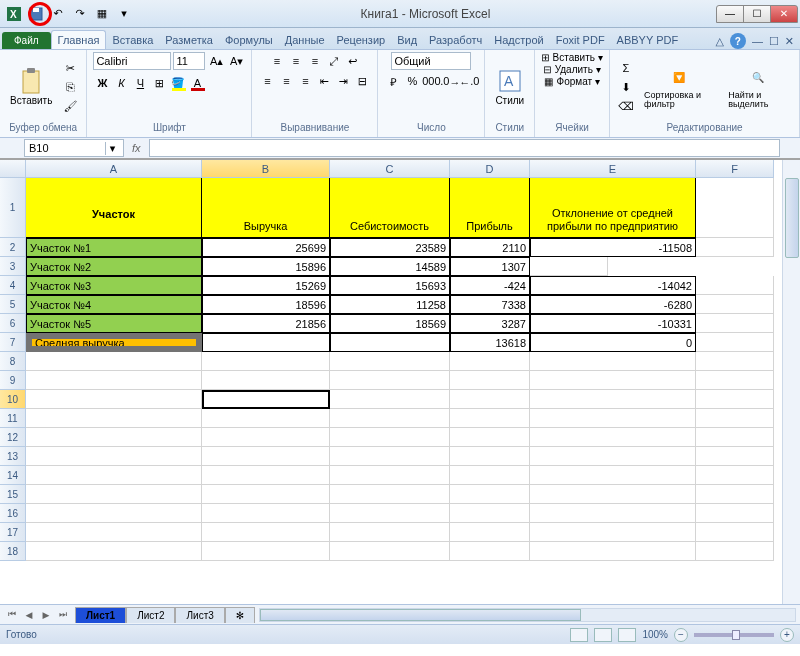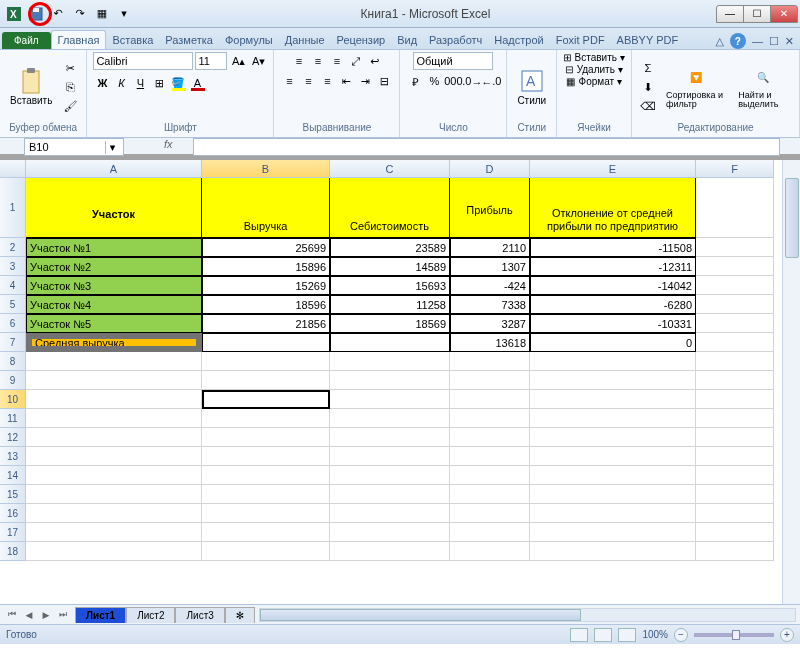"Calibri" div.combo { width: 100px -> 78px }
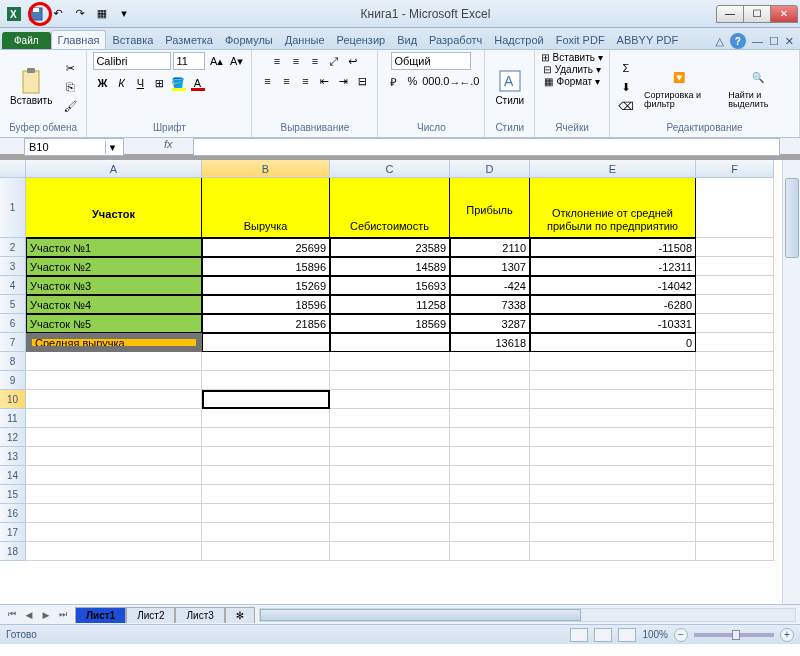"B10" .formula-row { align-items: none -> center; border-bottom: 6px solid #a3a3a3 -> 2px solid #a3a3a3 }
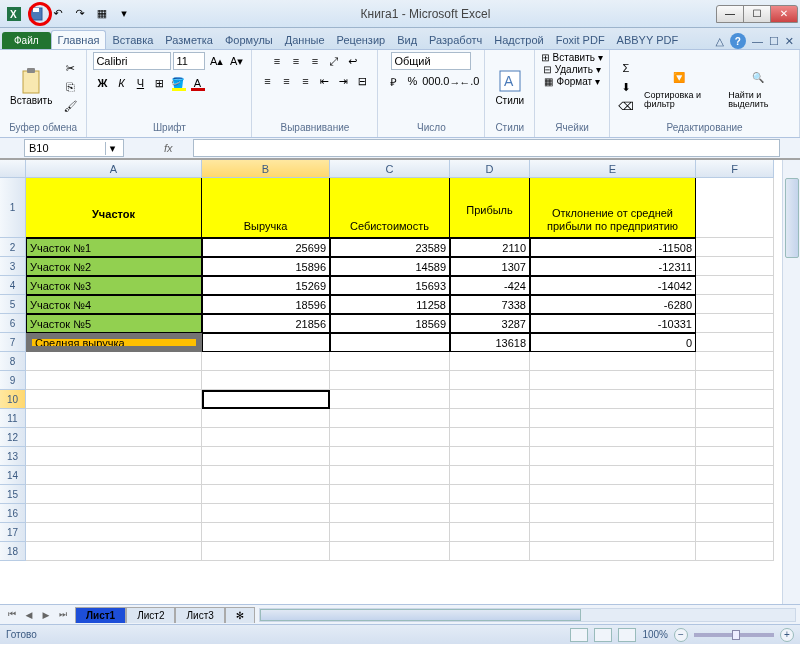"fx" .fx { margin-left: 20px -> none; padding: 0 20px -> 0 8px }
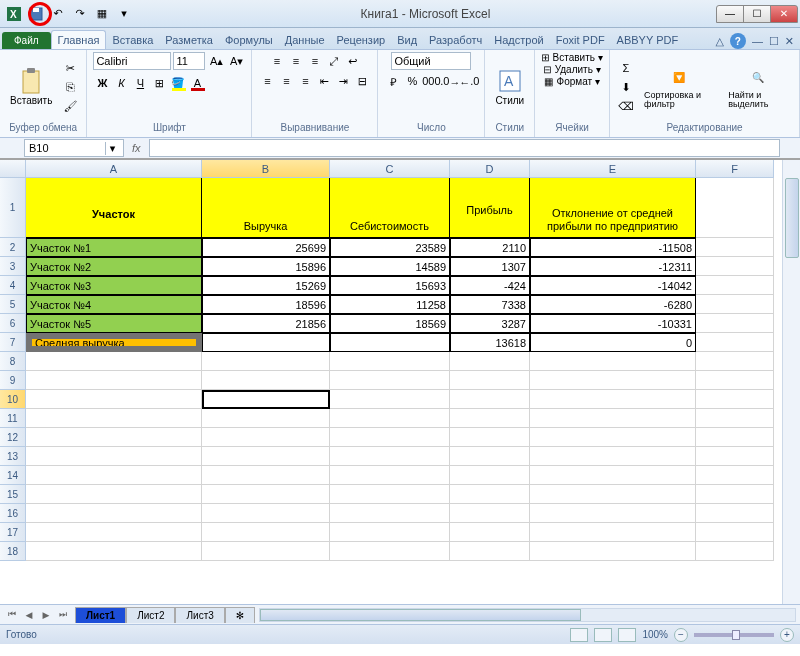"Прибыль" div.cell { padding-bottom: 20px -> 4px }
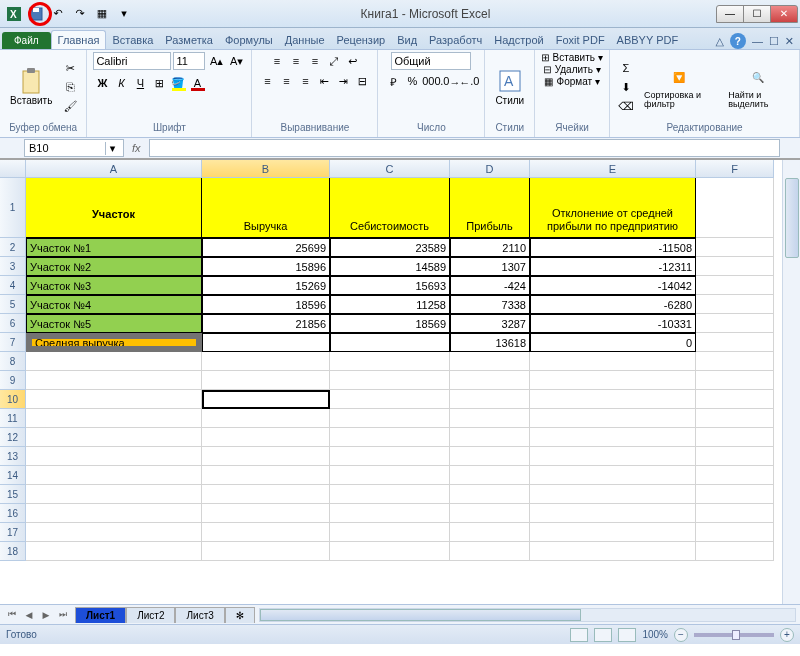"-12311" div.cell { html: <div>-12311</div> -> none }
